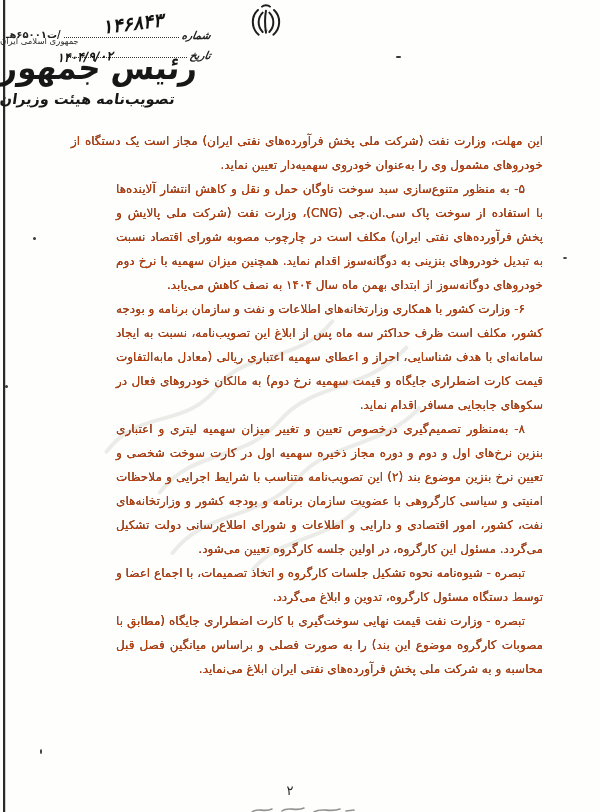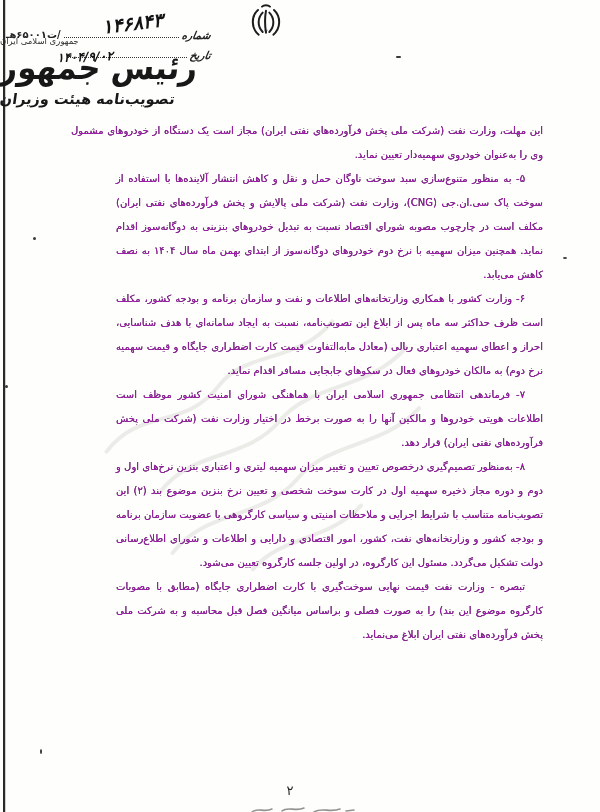"این مهلت، وزارت نفت (شرکت" .doc-body { color: #a21caf -> #c2410c; font-size: 10px -> 12px; top: 119px -> 129px }
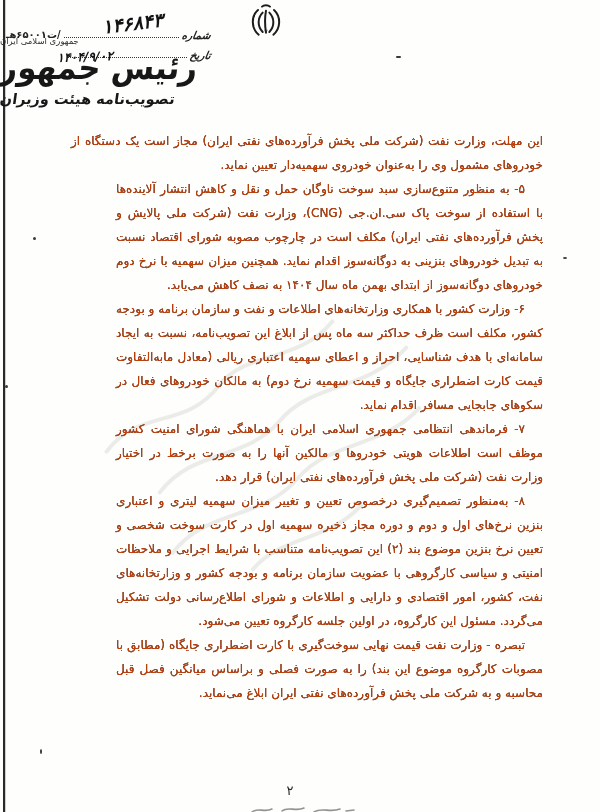"۷- فرماندهی انتظامی جمهوری اسلامی" p.indent { html: <p>۷- فرماندهی انتظامی جمهوری اسلامی ایران با هماهنگی شورای امنیت کشور موظف است اطلاعات هویتی خودروها و مالکین آنها را به صورت برخط در اختیار وزارت نفت (شرکت ملی پخش فرآورده‌های نفتی ایران) قرار دهد.</p> -> none }
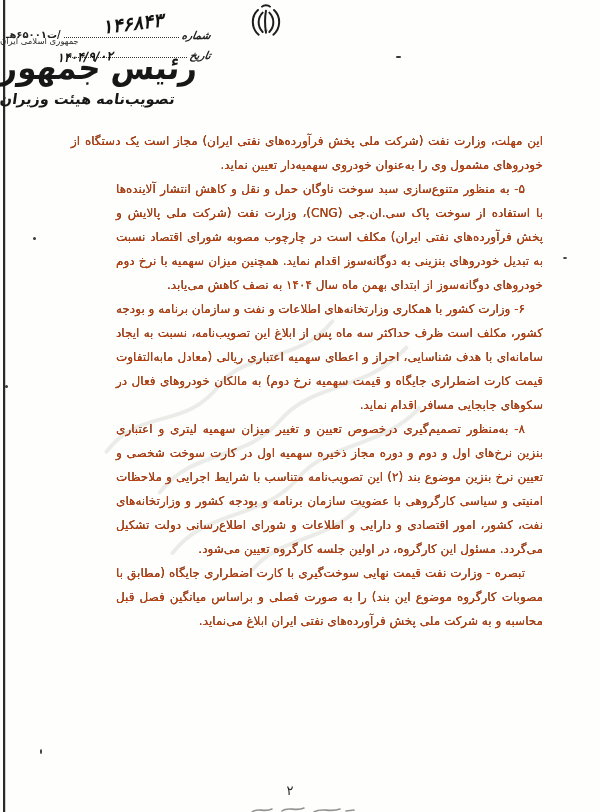"تبصره - شیوه‌نامه نحوه تشکیل" p.indent { html: none -> <p>تبصره - شیوه‌نامه نحوه تشکیل جلسات کارگروه و اتخاذ تصمیمات، با اجماع اعضا و توسط دستگاه مسئول کارگروه، تدوین و ابلاغ می‌گردد.</p> }
